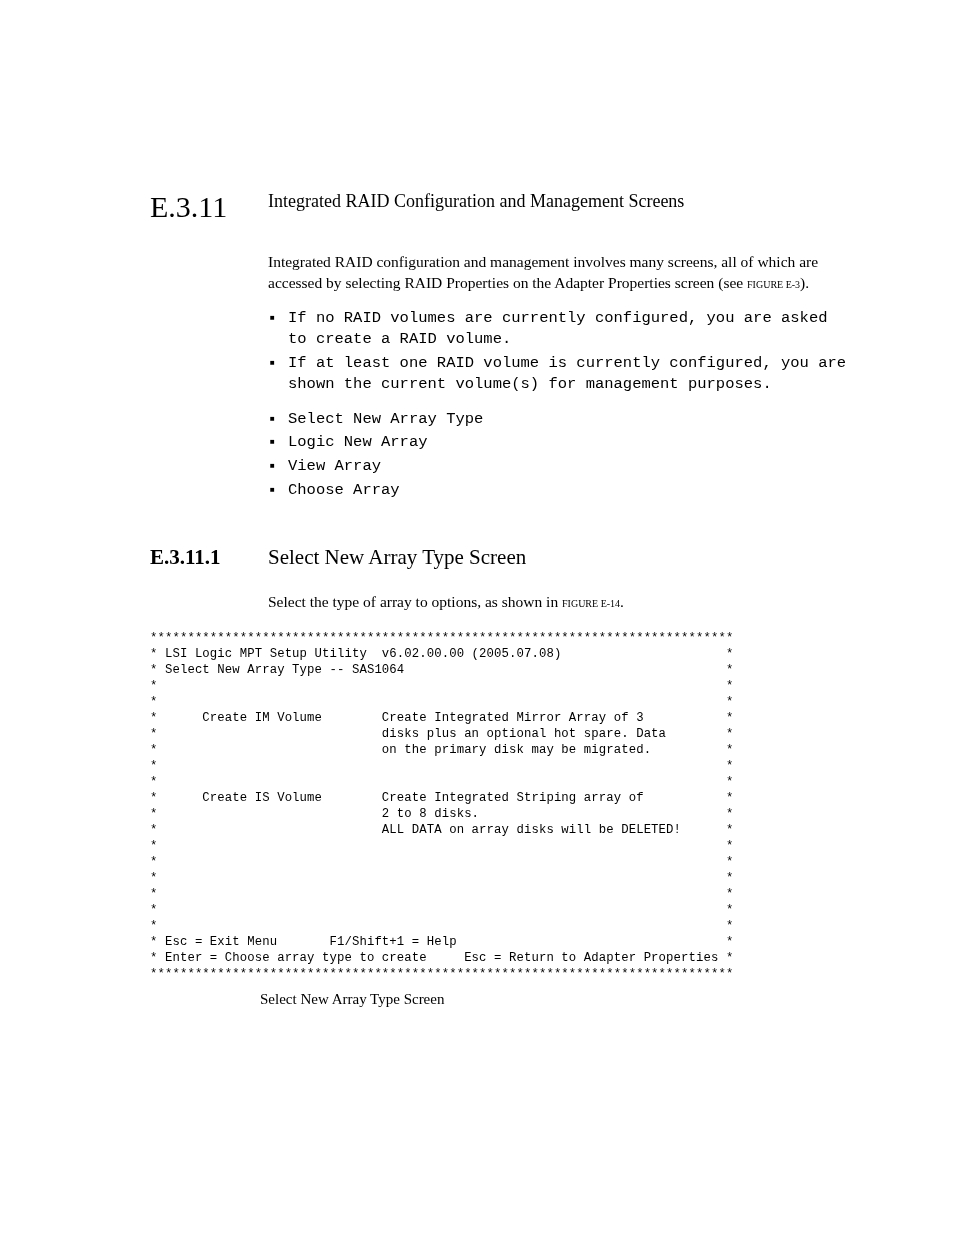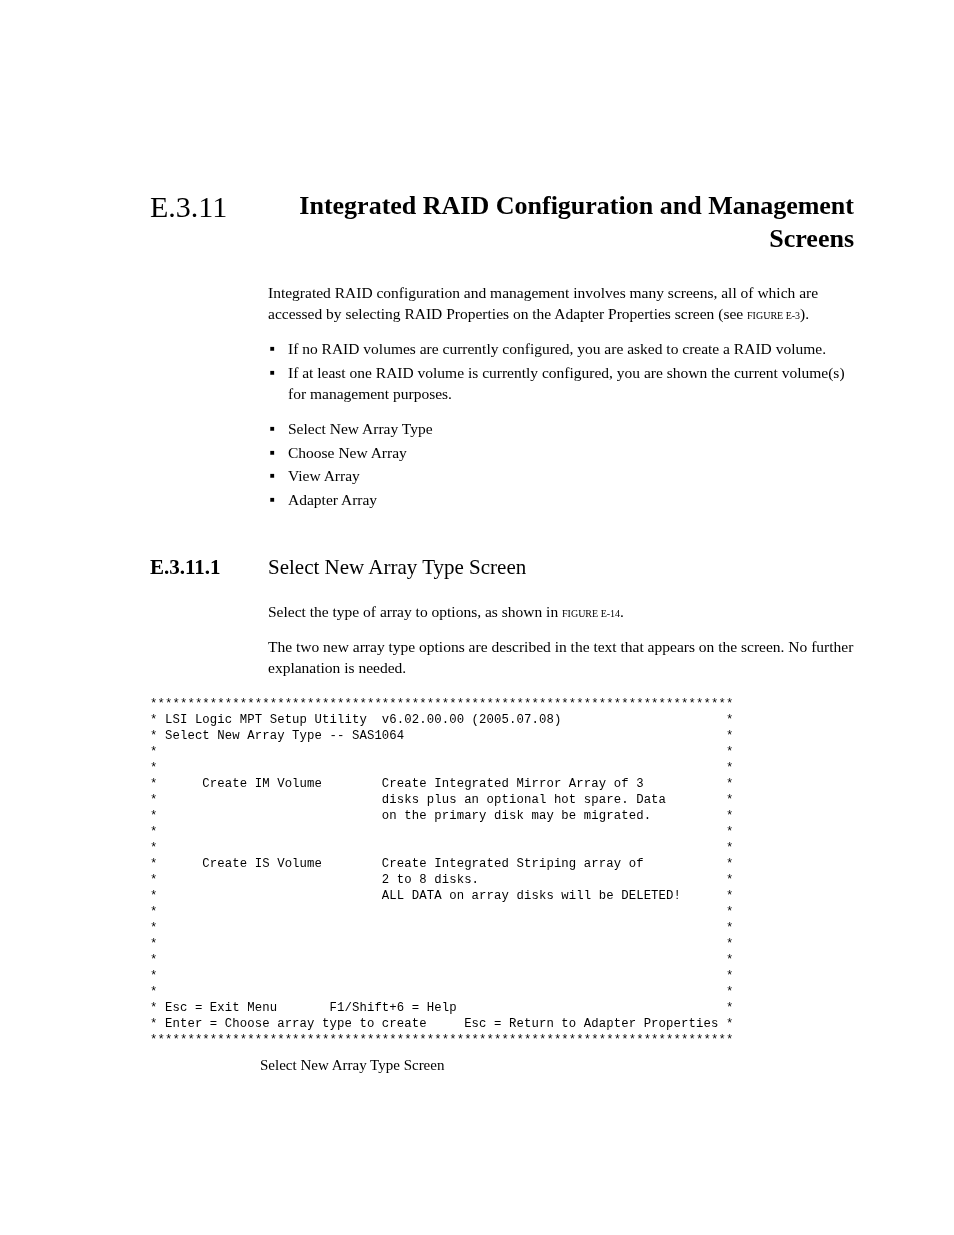"Integrated RAID Configuration and Management Screens" .heading-title { font-size: 26px -> 18px; font-weight: bold -> normal; text-align: right -> none }
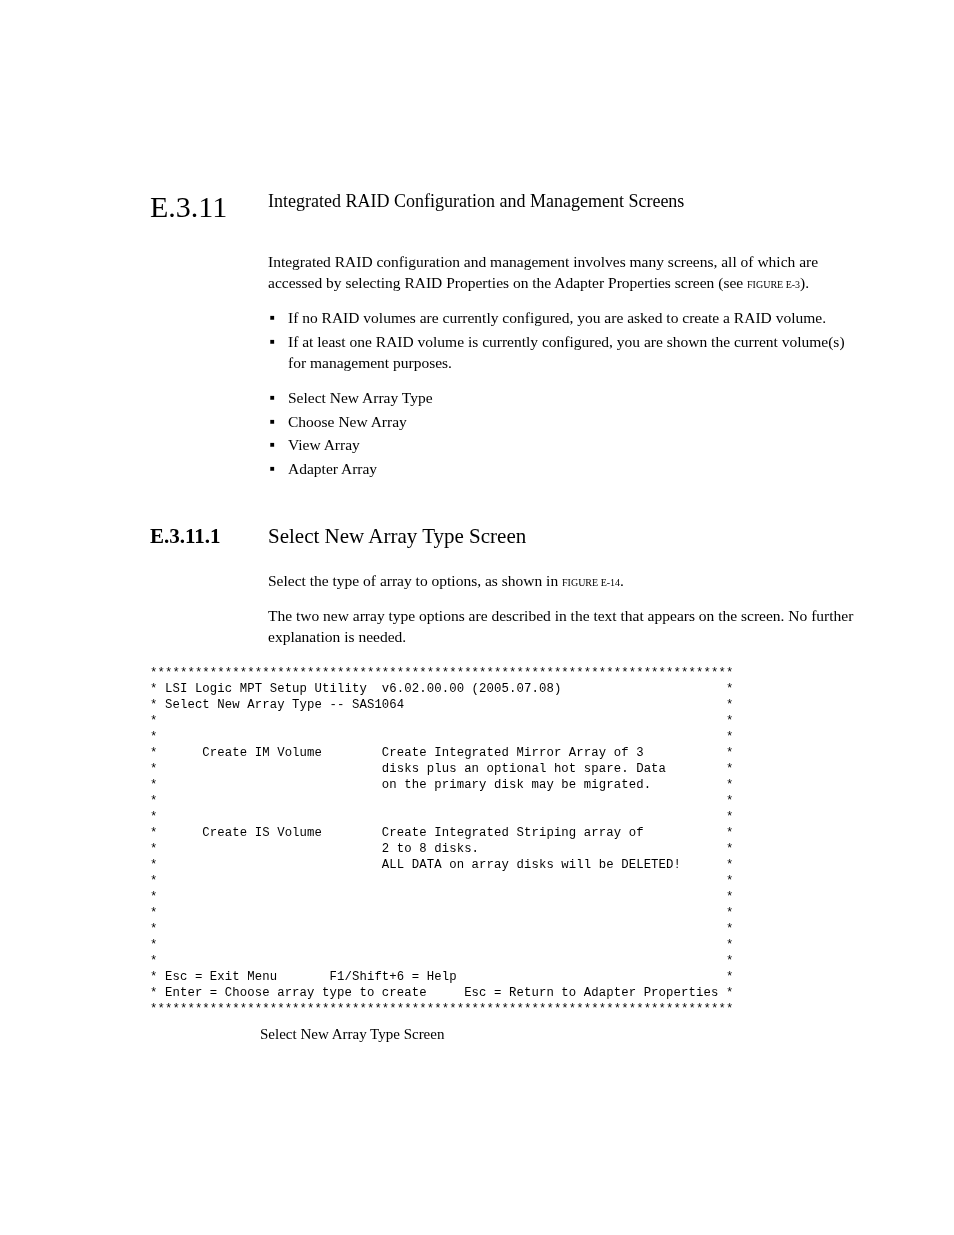"If no RAID volumes are" ul.bullets { font-family: none -> Liberation Mono, monospace }
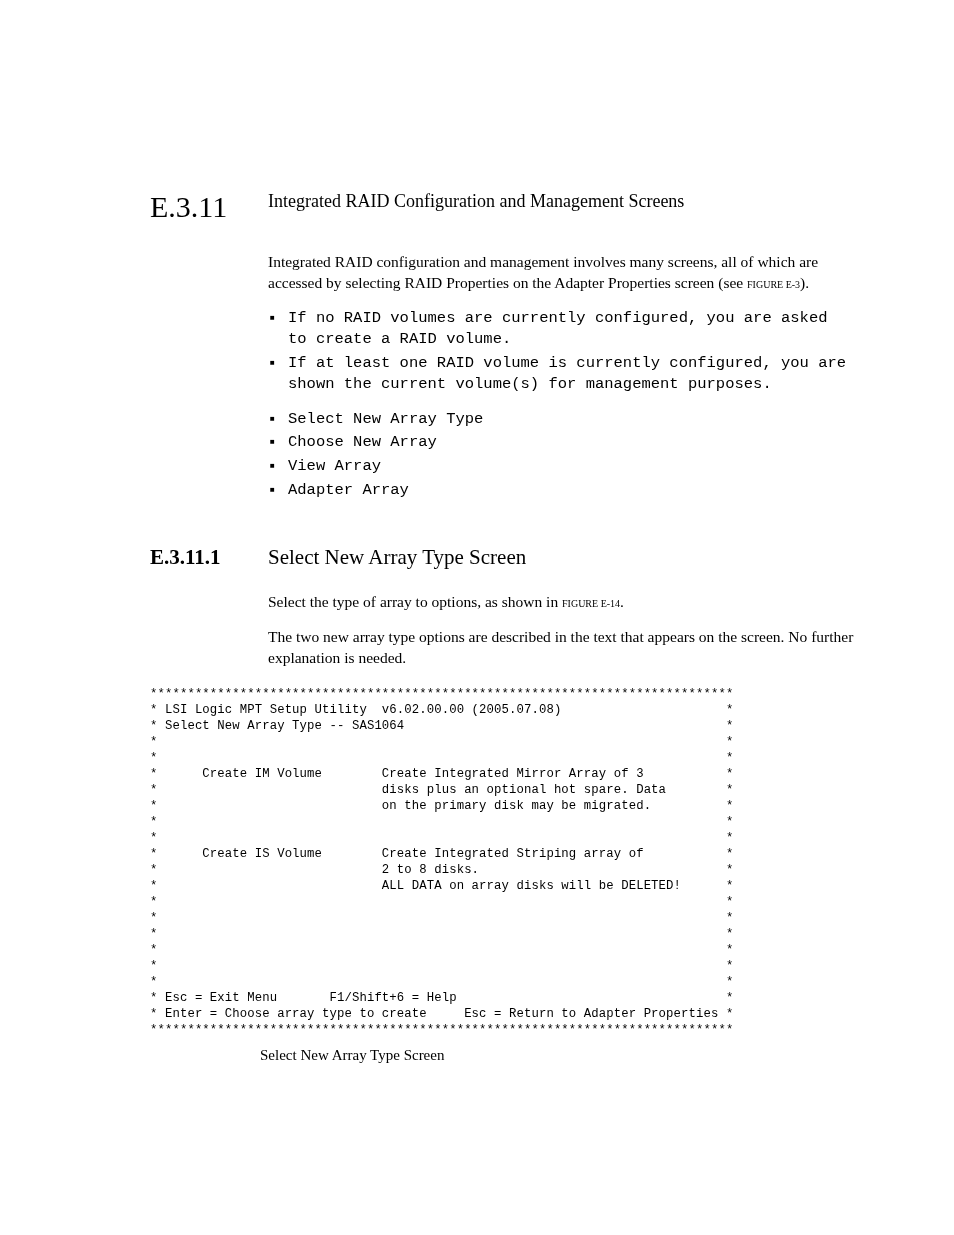"Choose New Array" li { text: Choose -> Logic }
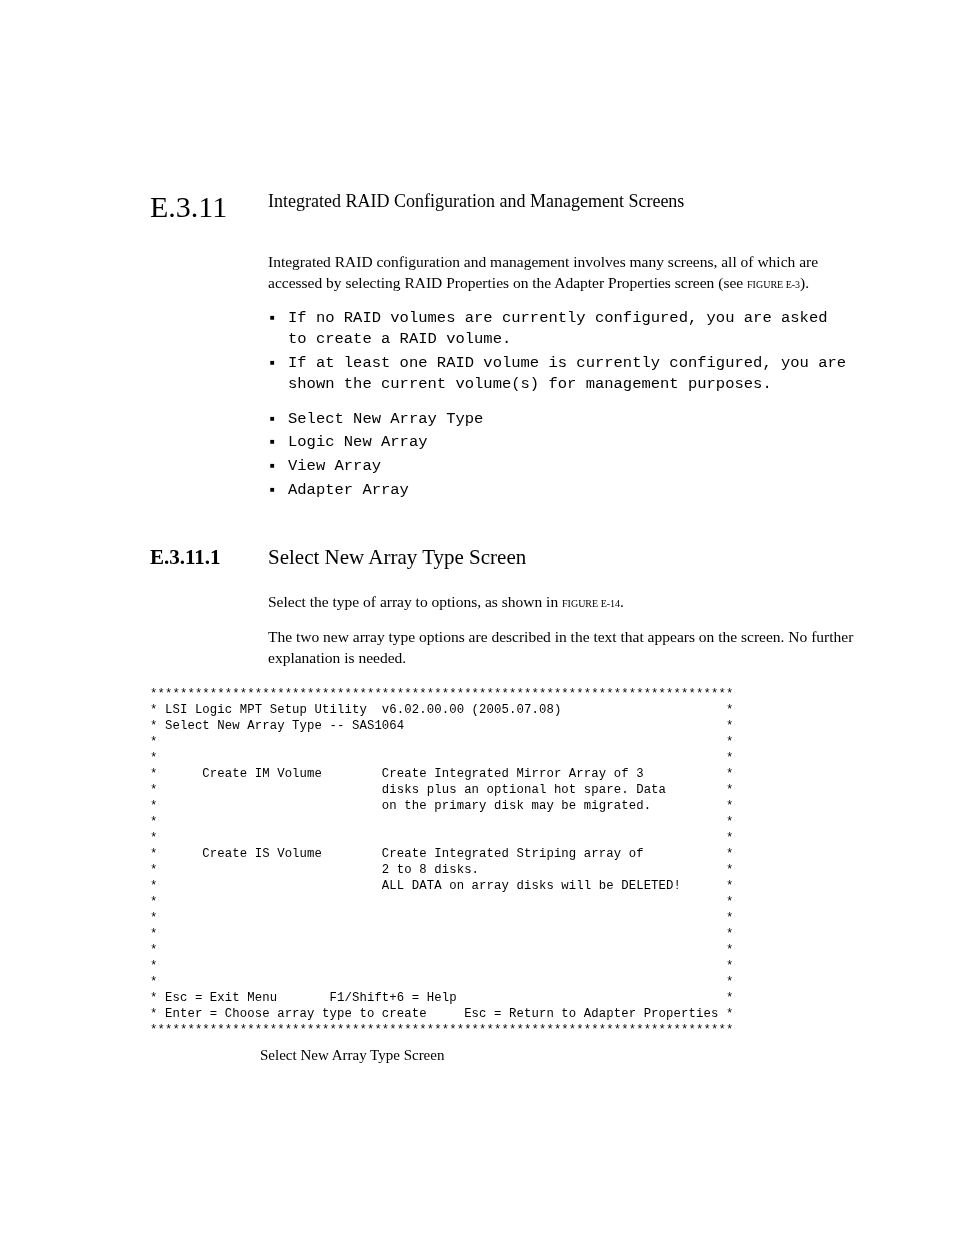"Adapter Array" li { text: Adapter -> Choose }
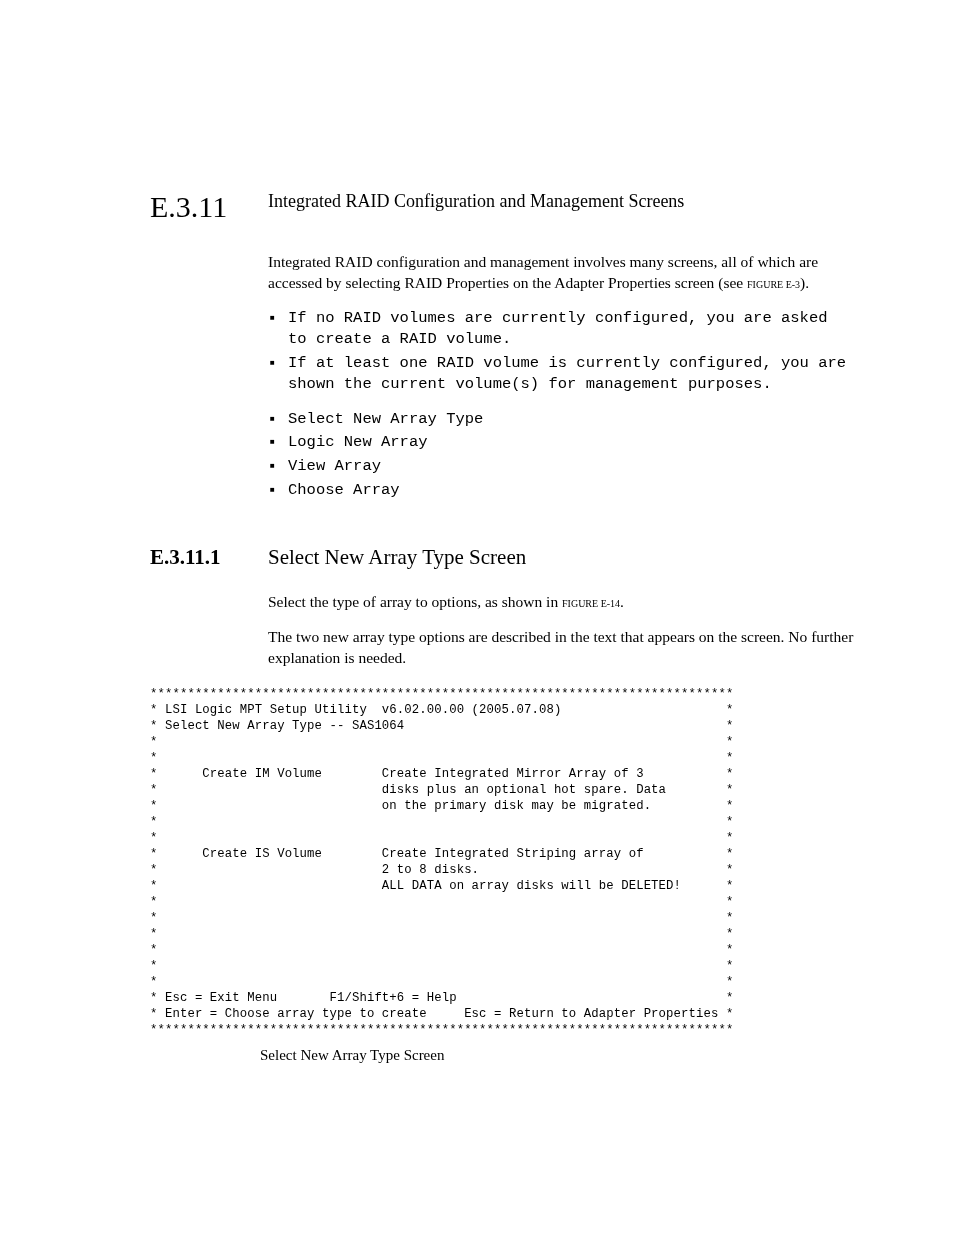"The two new array type" p.para { html: <p>The two new array type options are described in the text that appears on the screen. No further explanation is needed.</p> -> none }
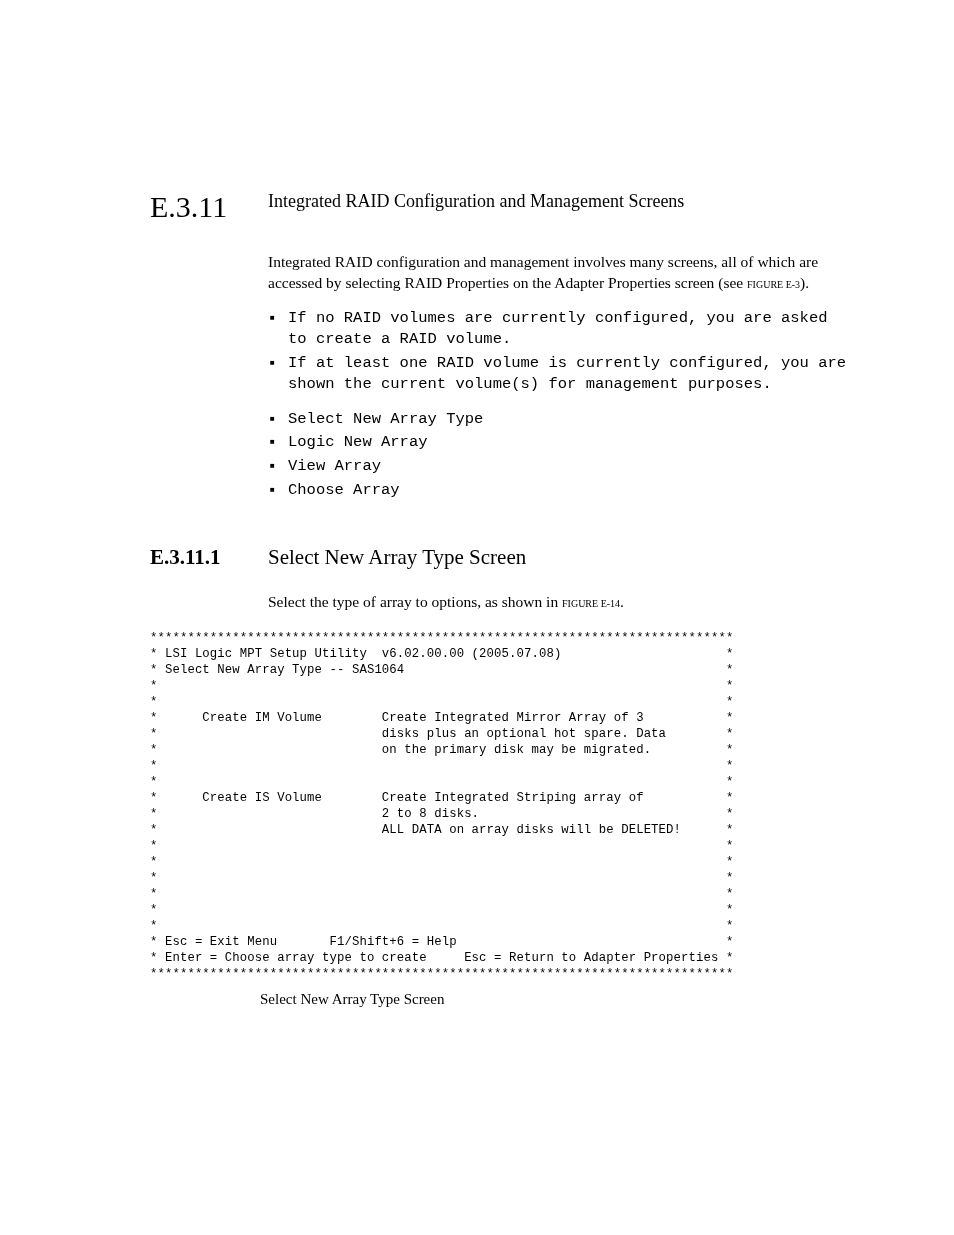"* Esc = Exit Menu" span { text: F1/Shift+6 -> F1/Shift+1 }
